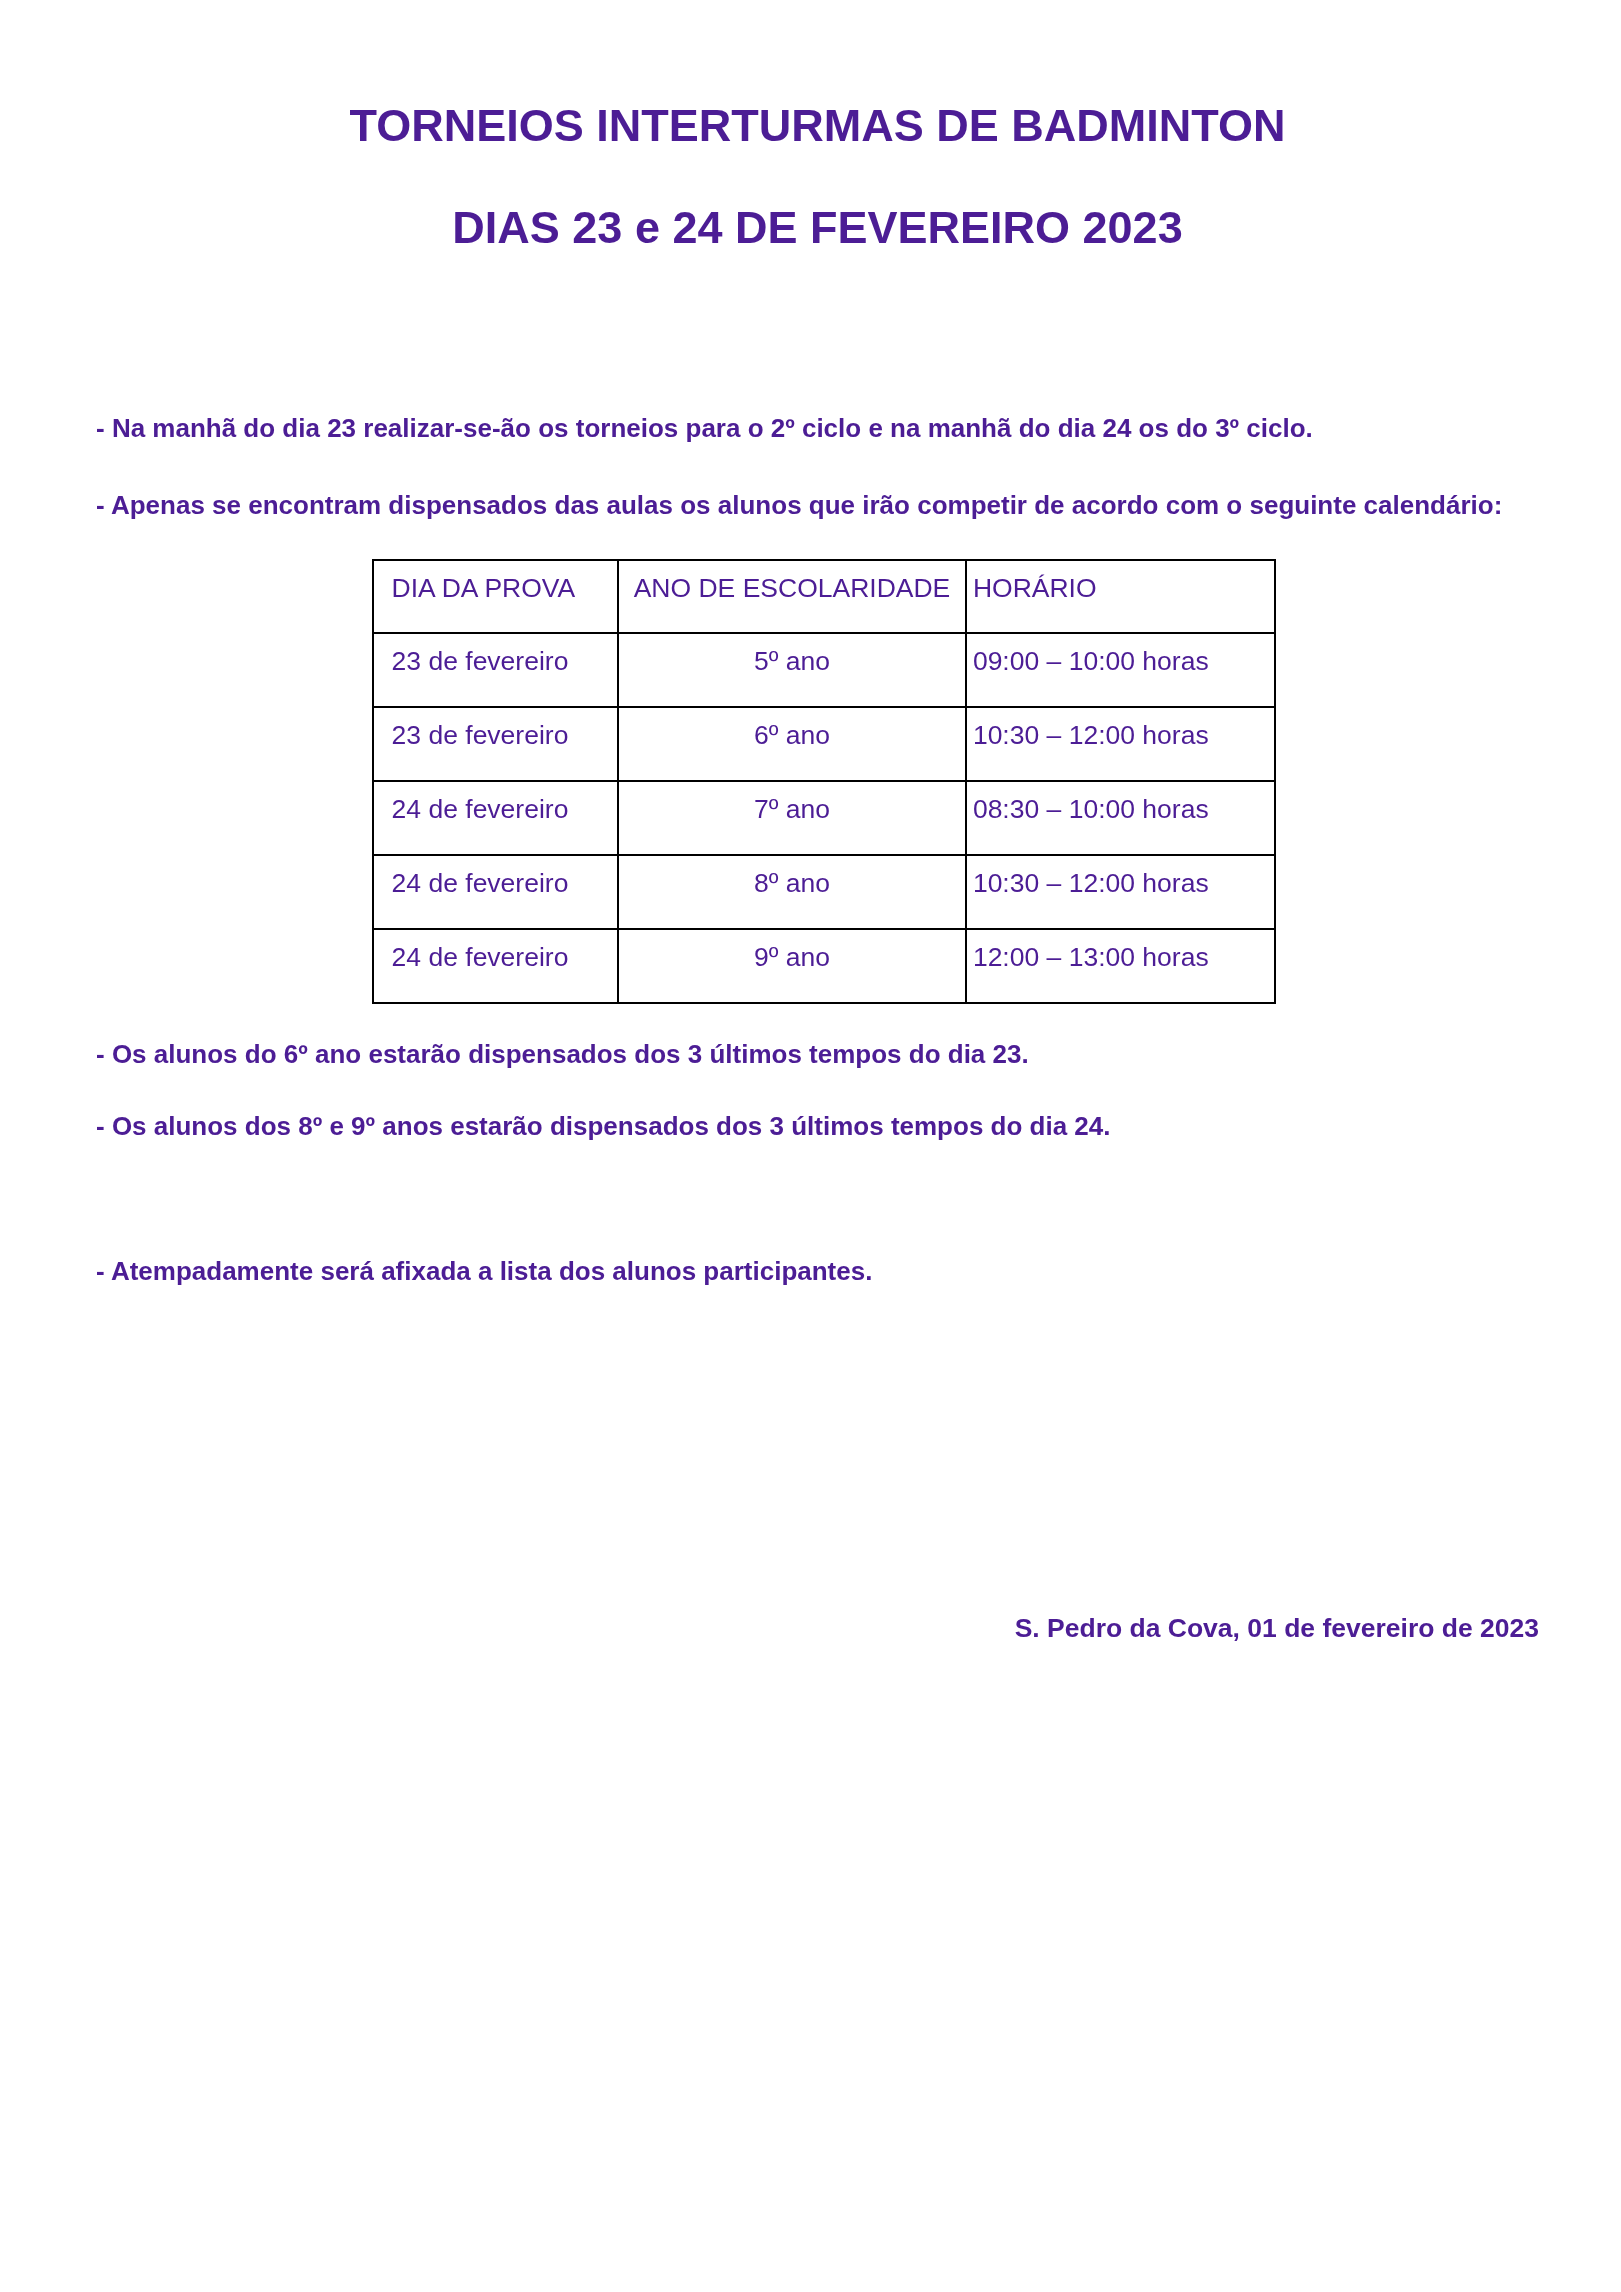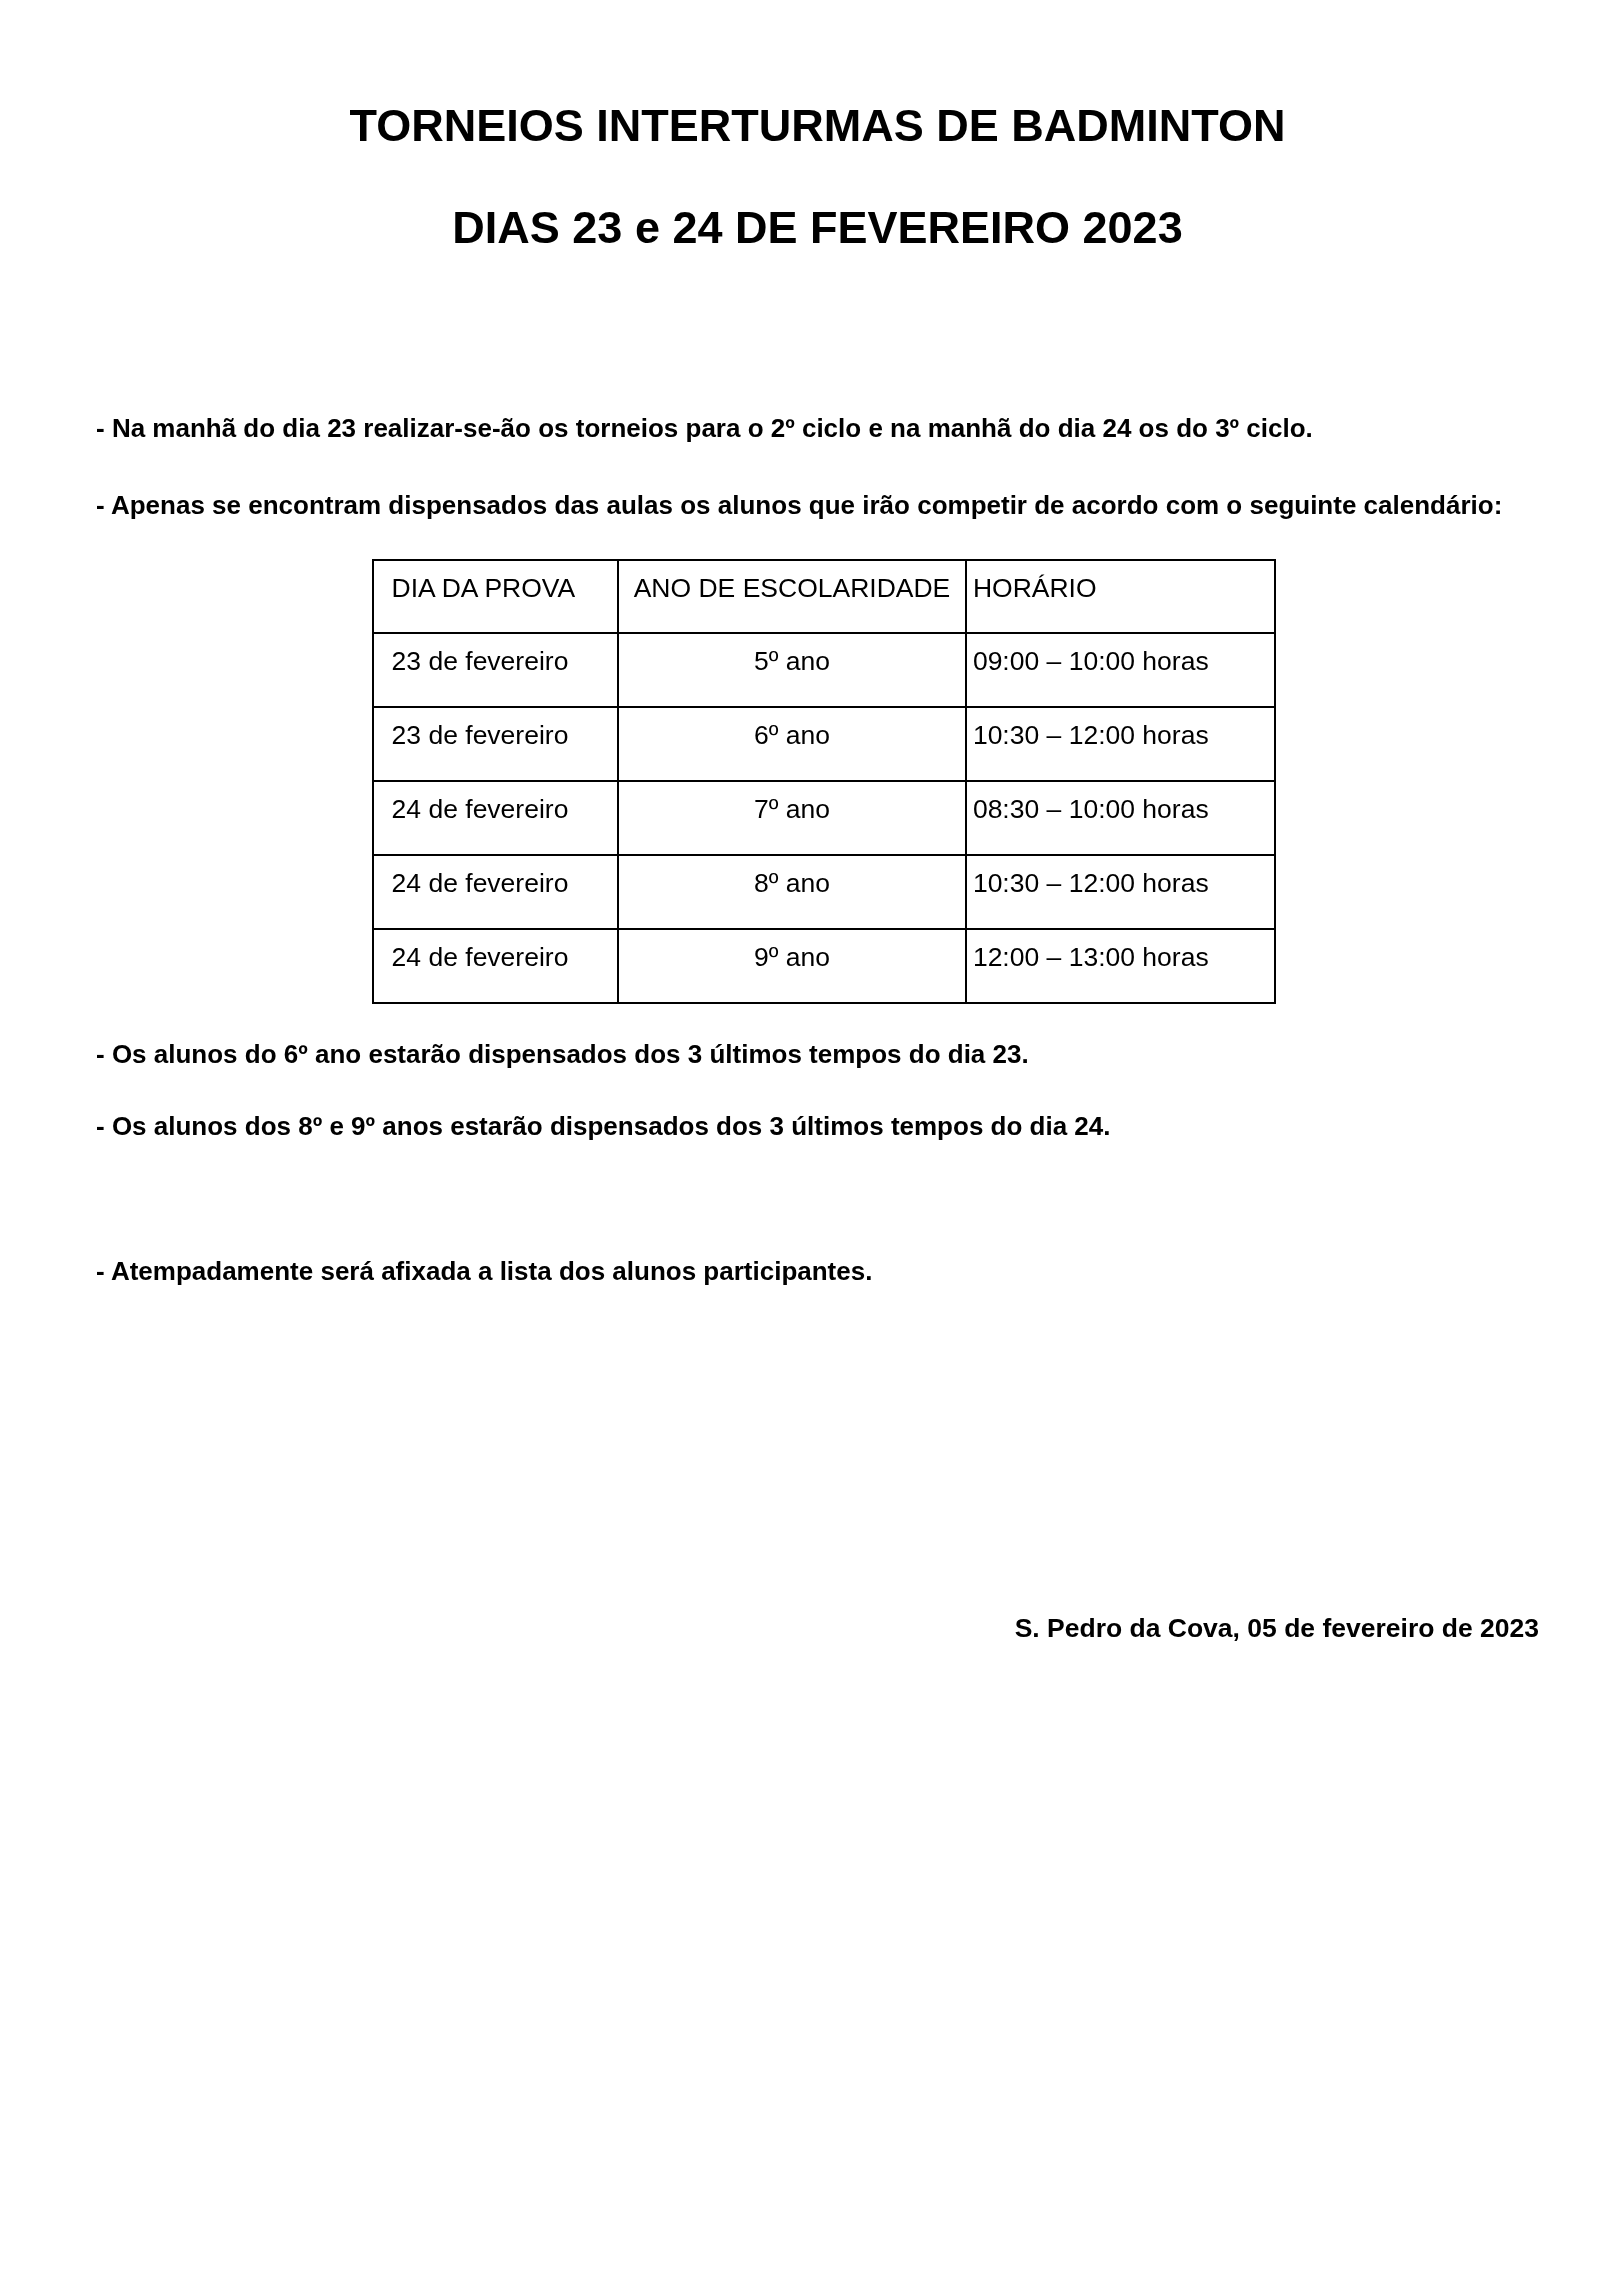"TORNEIOS INTERTURMAS DE BADMINTON" .page { color: #000000 -> #4c1d95 }
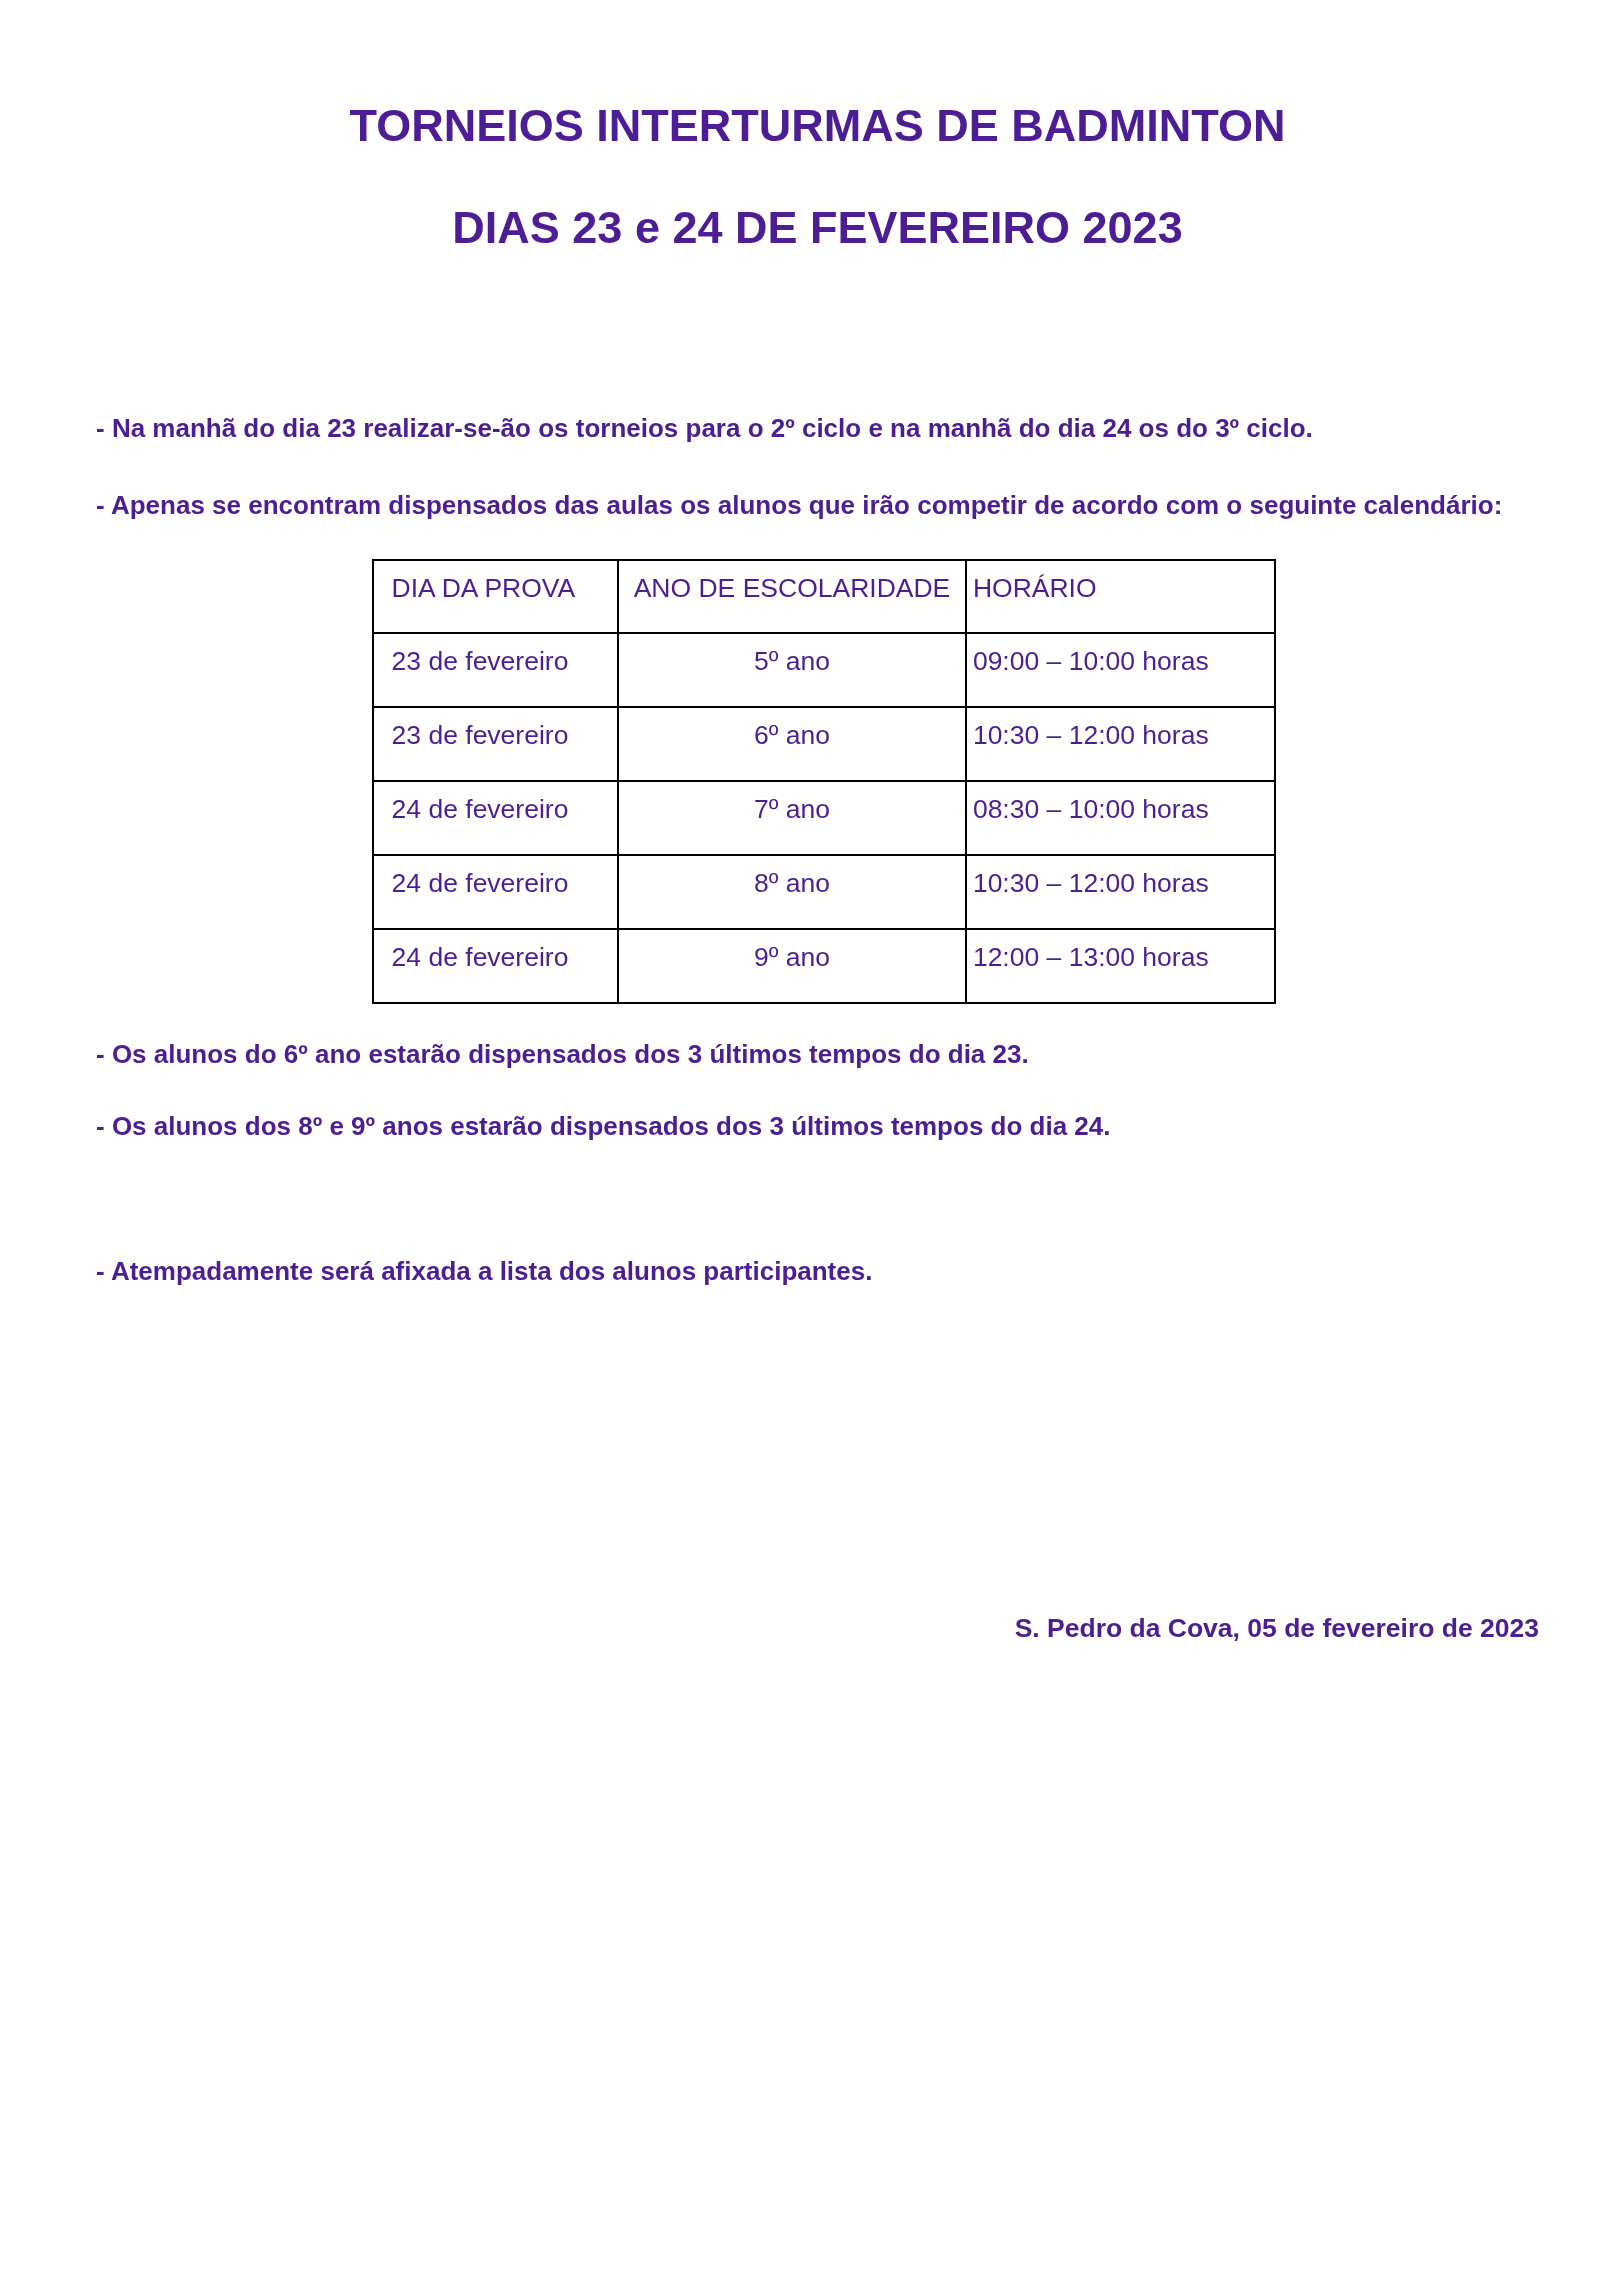"S. Pedro da Cova, 05" p.sig { text: 05 -> 01 }
